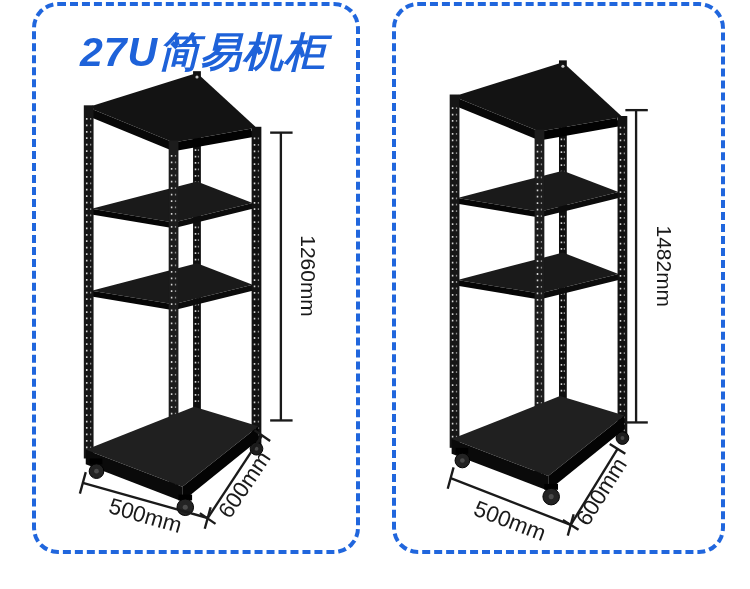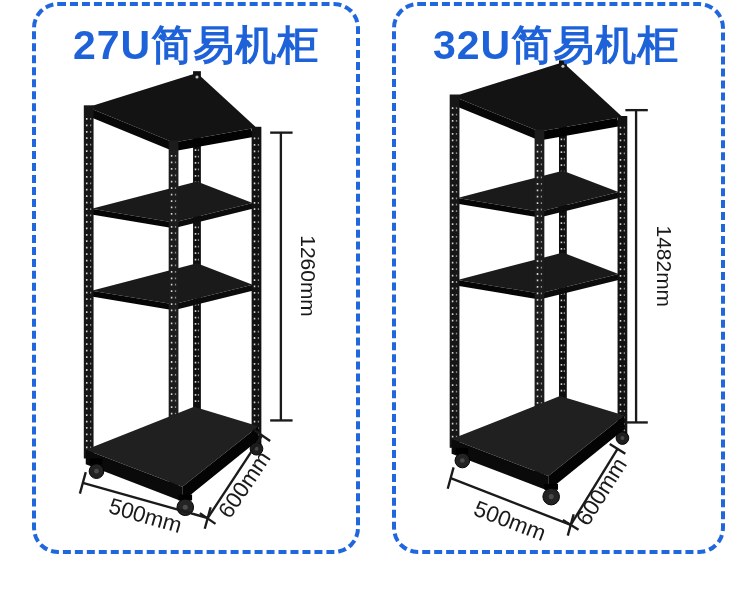"27U简易机柜" .product-title { font-style: none -> italic; margin: 9px -> 16px }
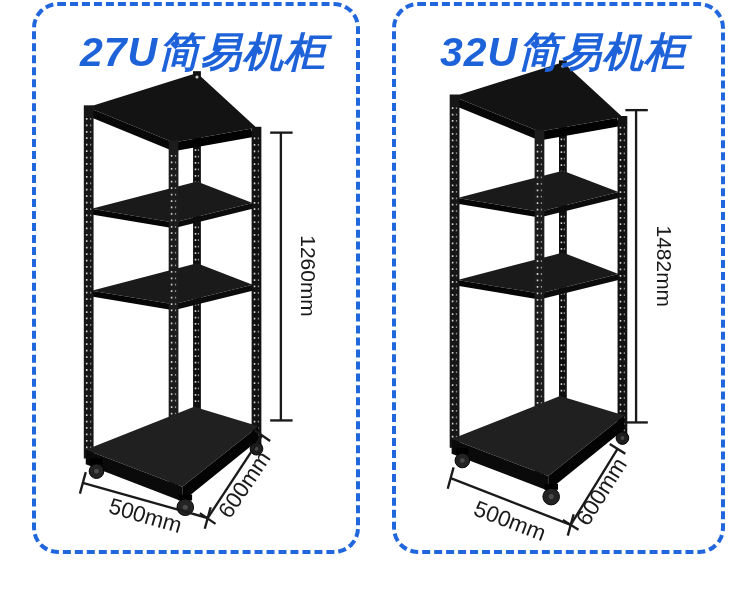"32U简易机柜" h2.product-title { html: <h2>32U简易机柜</h2> -> none }
